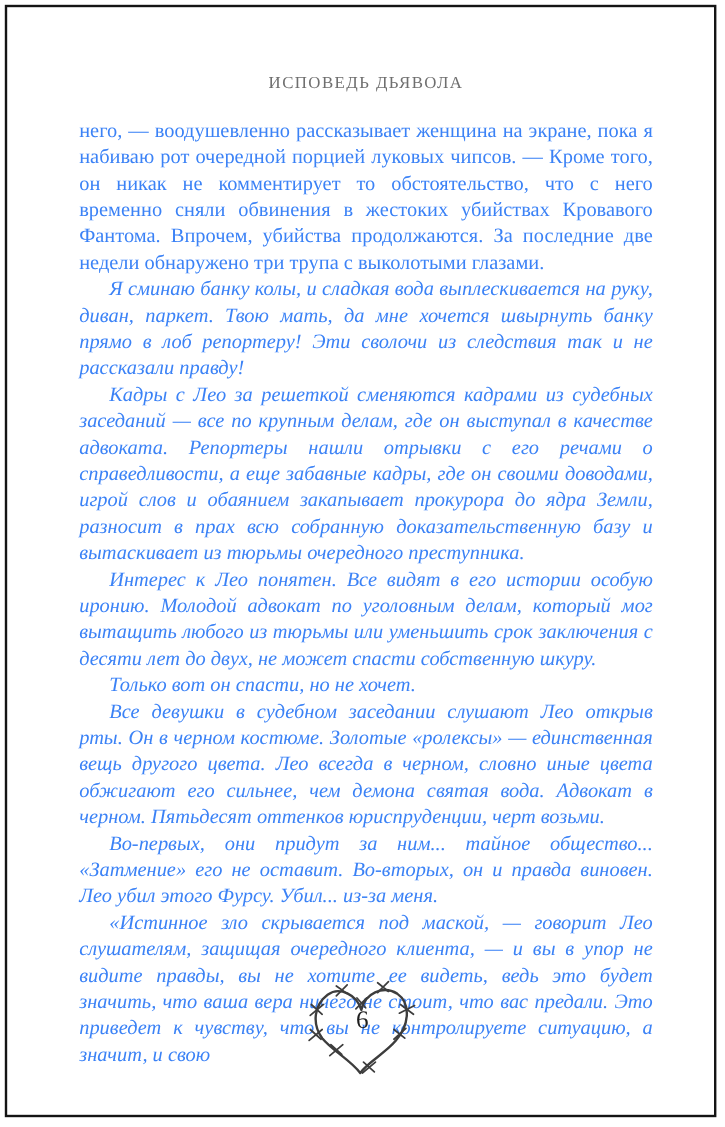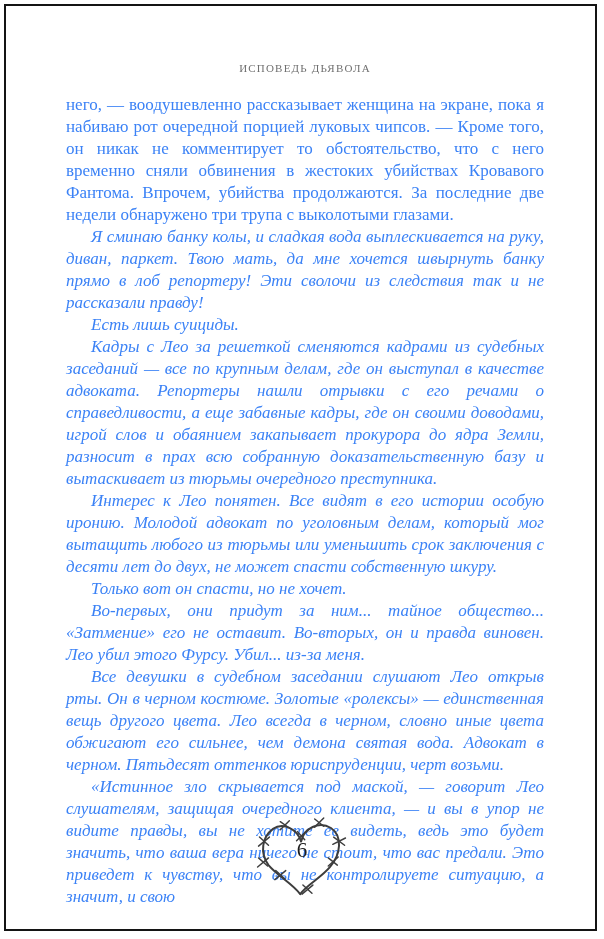"ИСПОВЕДЬ ДЬЯВОЛА" .running-head { font-size: 11px -> 14px }
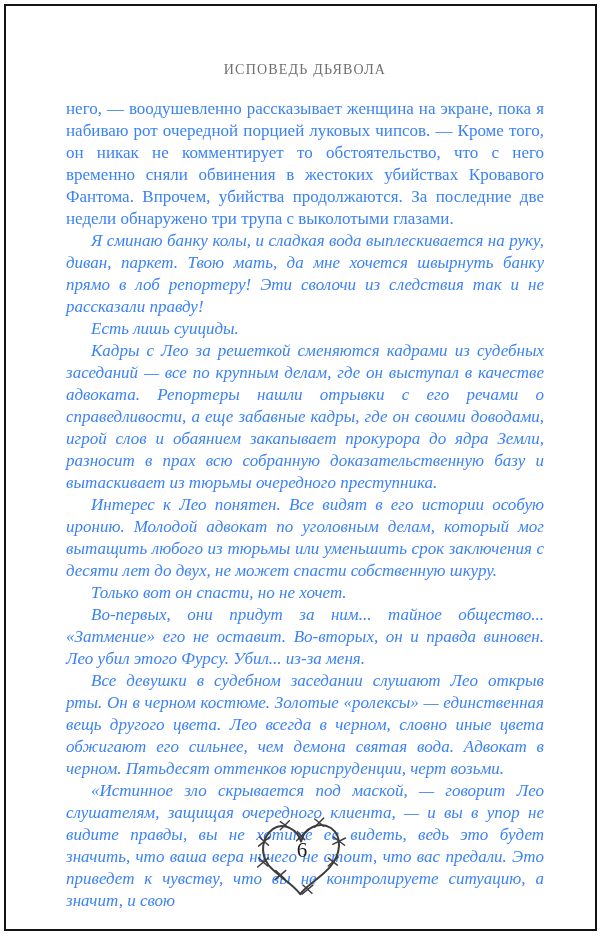"Есть лишь суициды." p.para { html: <p>Есть лишь суициды.</p> -> none }
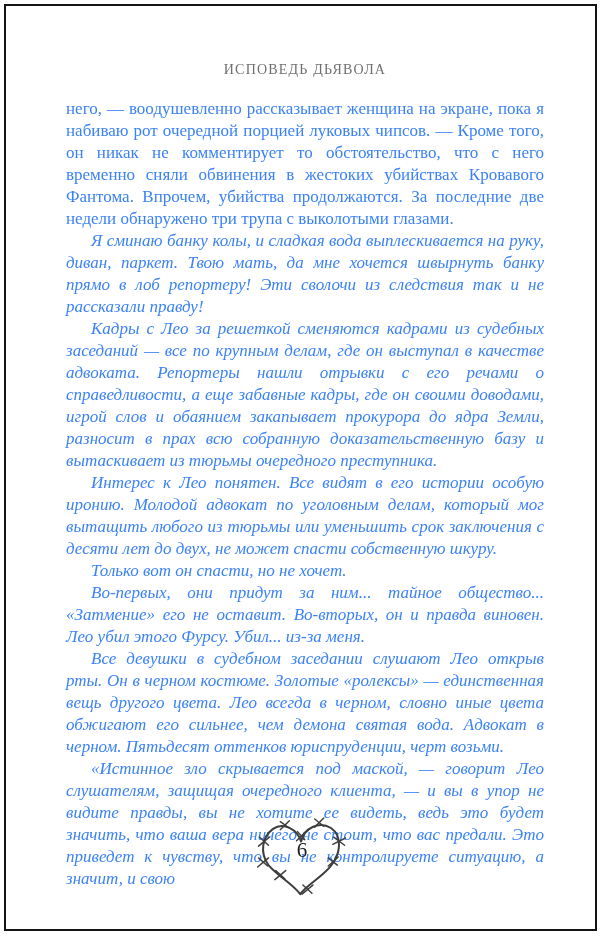"Во-первых, они придут за ним..." p.para { order: before "Все девушки в судебном заседании" -> after "Все девушки в судебном заседании" }
